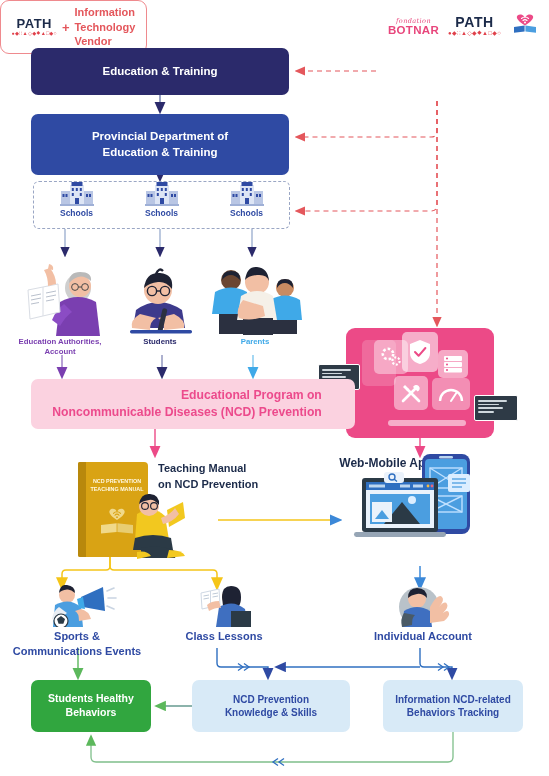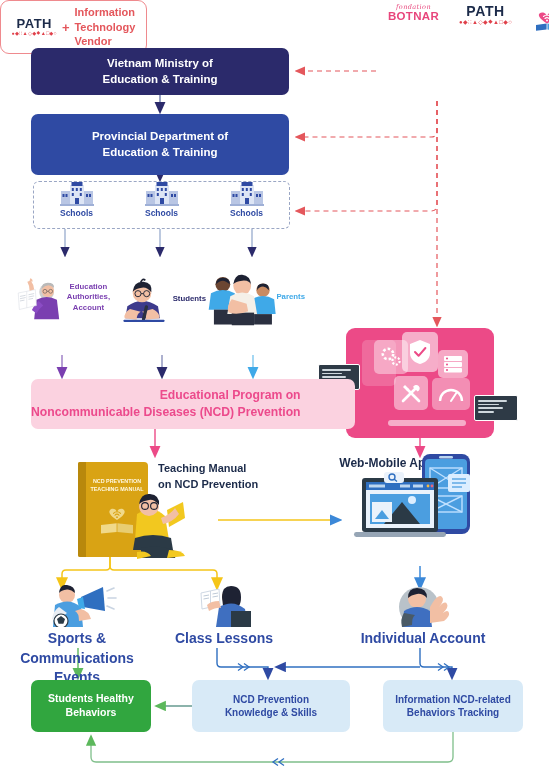"fondation" .logo-bar { align-items: flex-start -> flex-end; gap: 20px -> 9px }
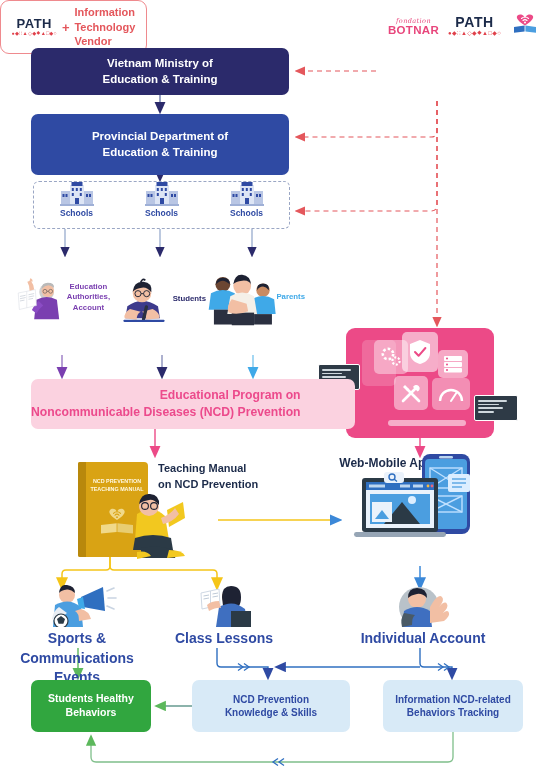"Vietnam Ministry of" div { html: <div>Vietnam Ministry of</div> -> none }
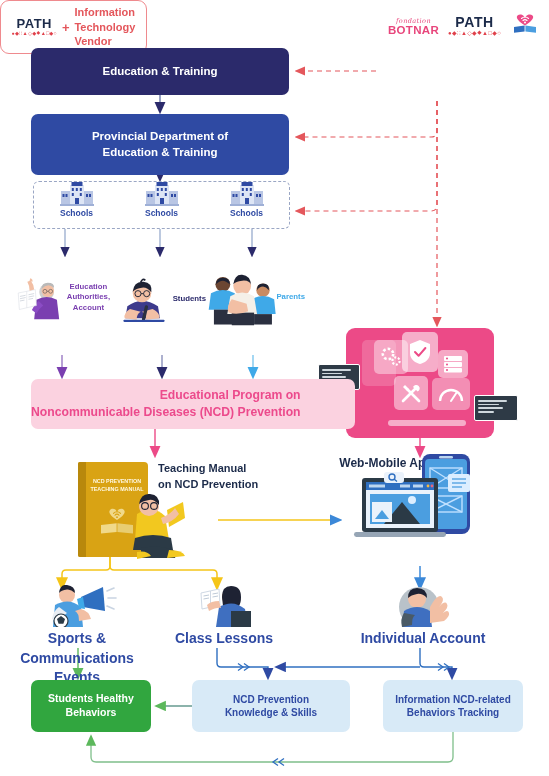"Education Authorities," .person { flex-direction: row -> column }
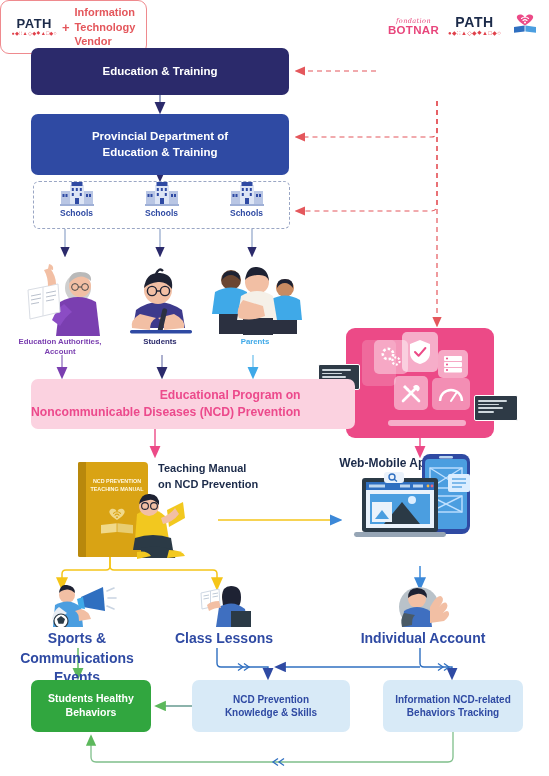"Educational Program on" #banner { justify-content: flex-start -> center }
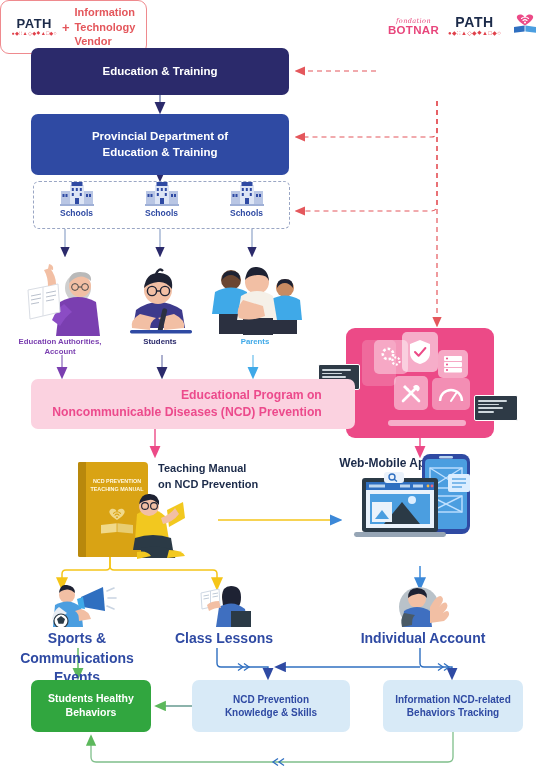"Sports &" .act-label { font-size: 14px -> 11px }
